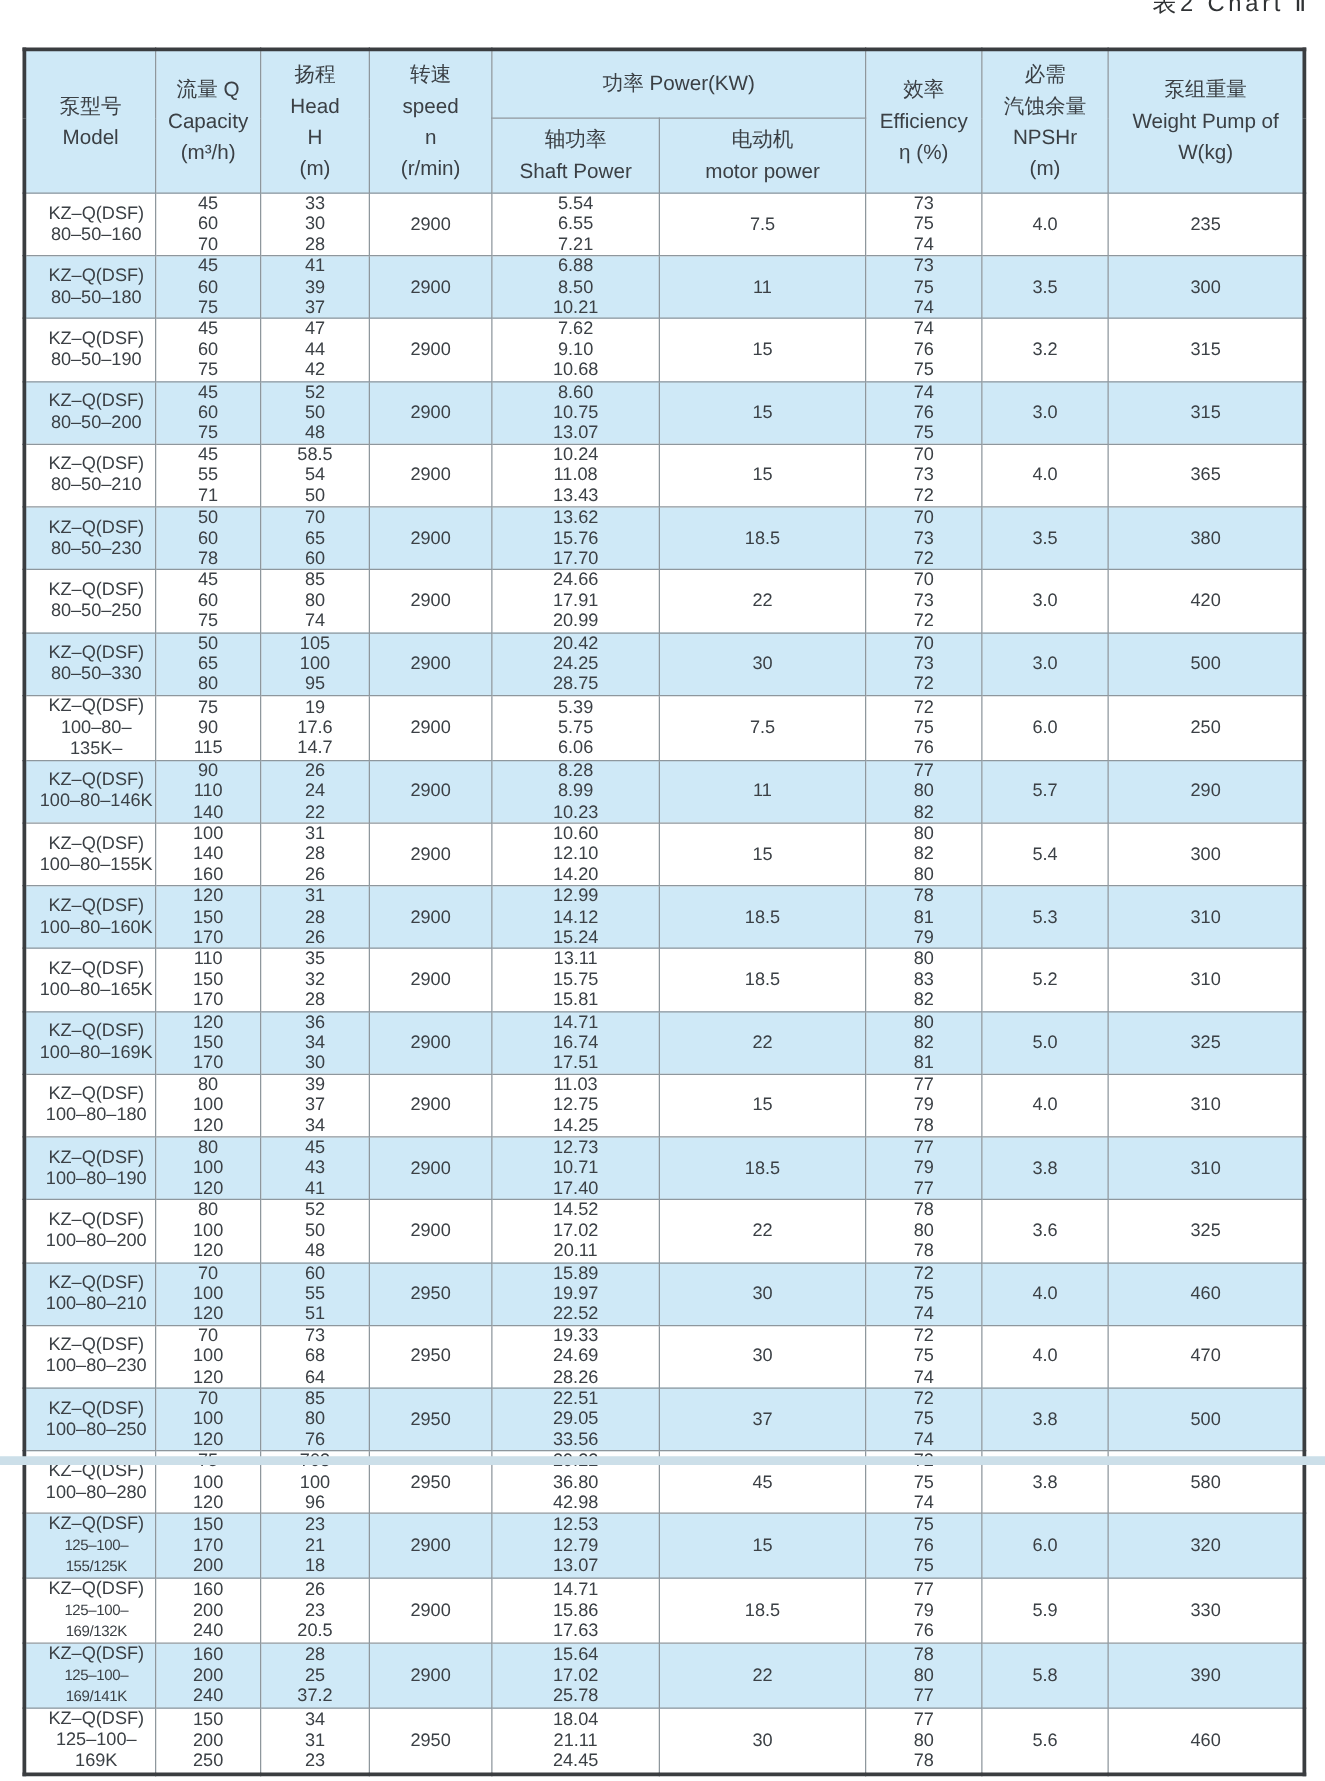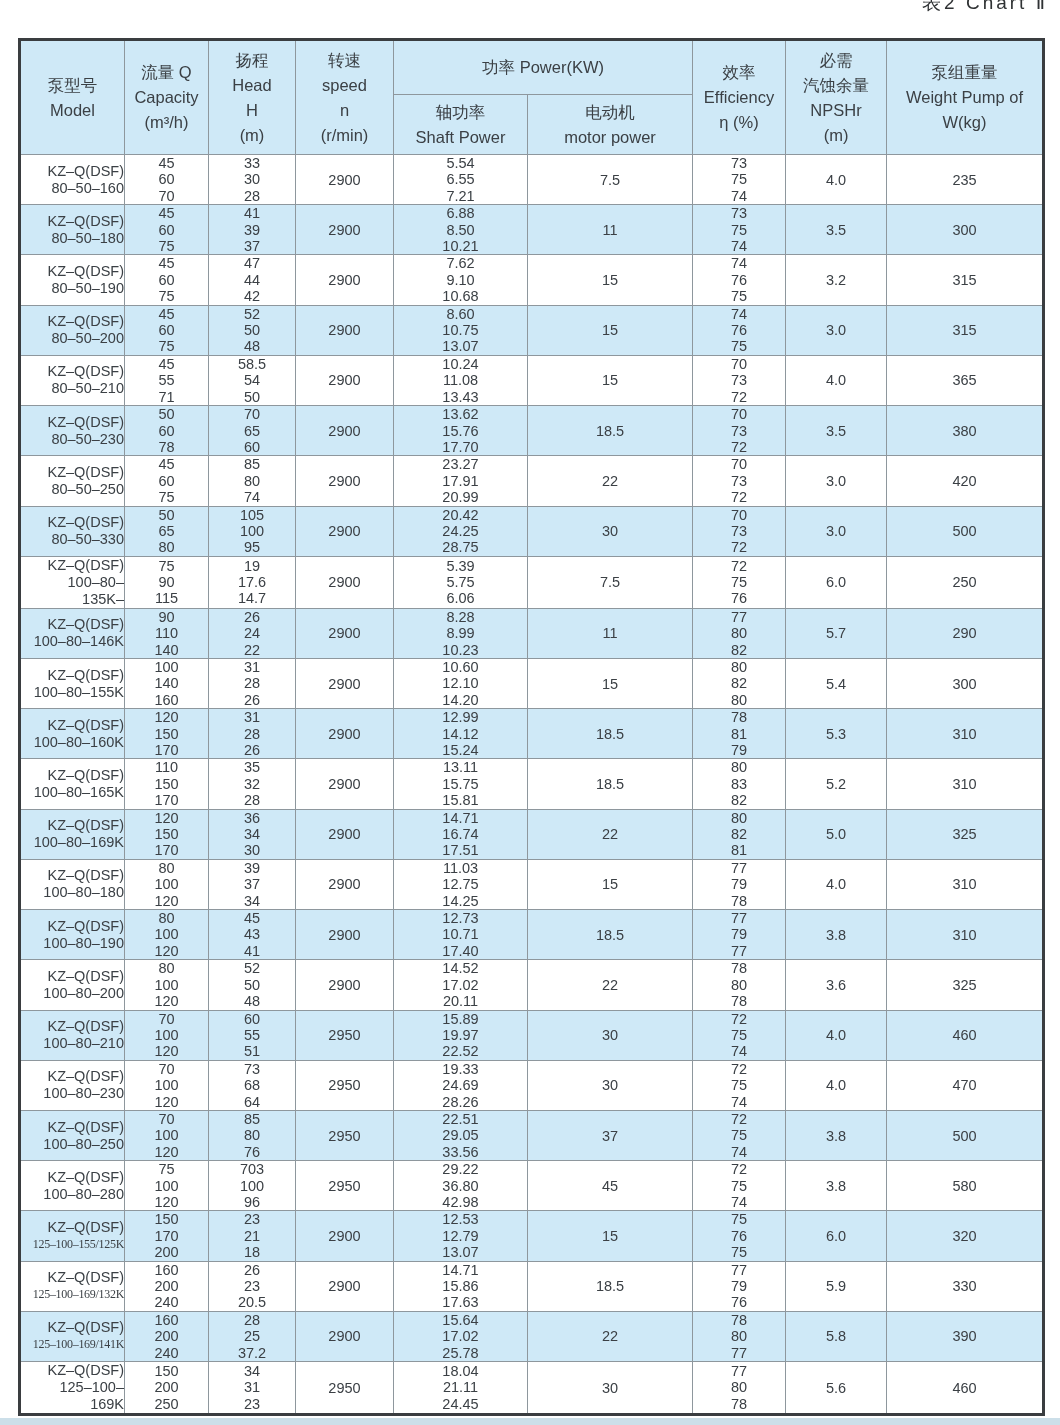"表2 Chart Ⅱ" .page { height: 1425px -> 1172px }
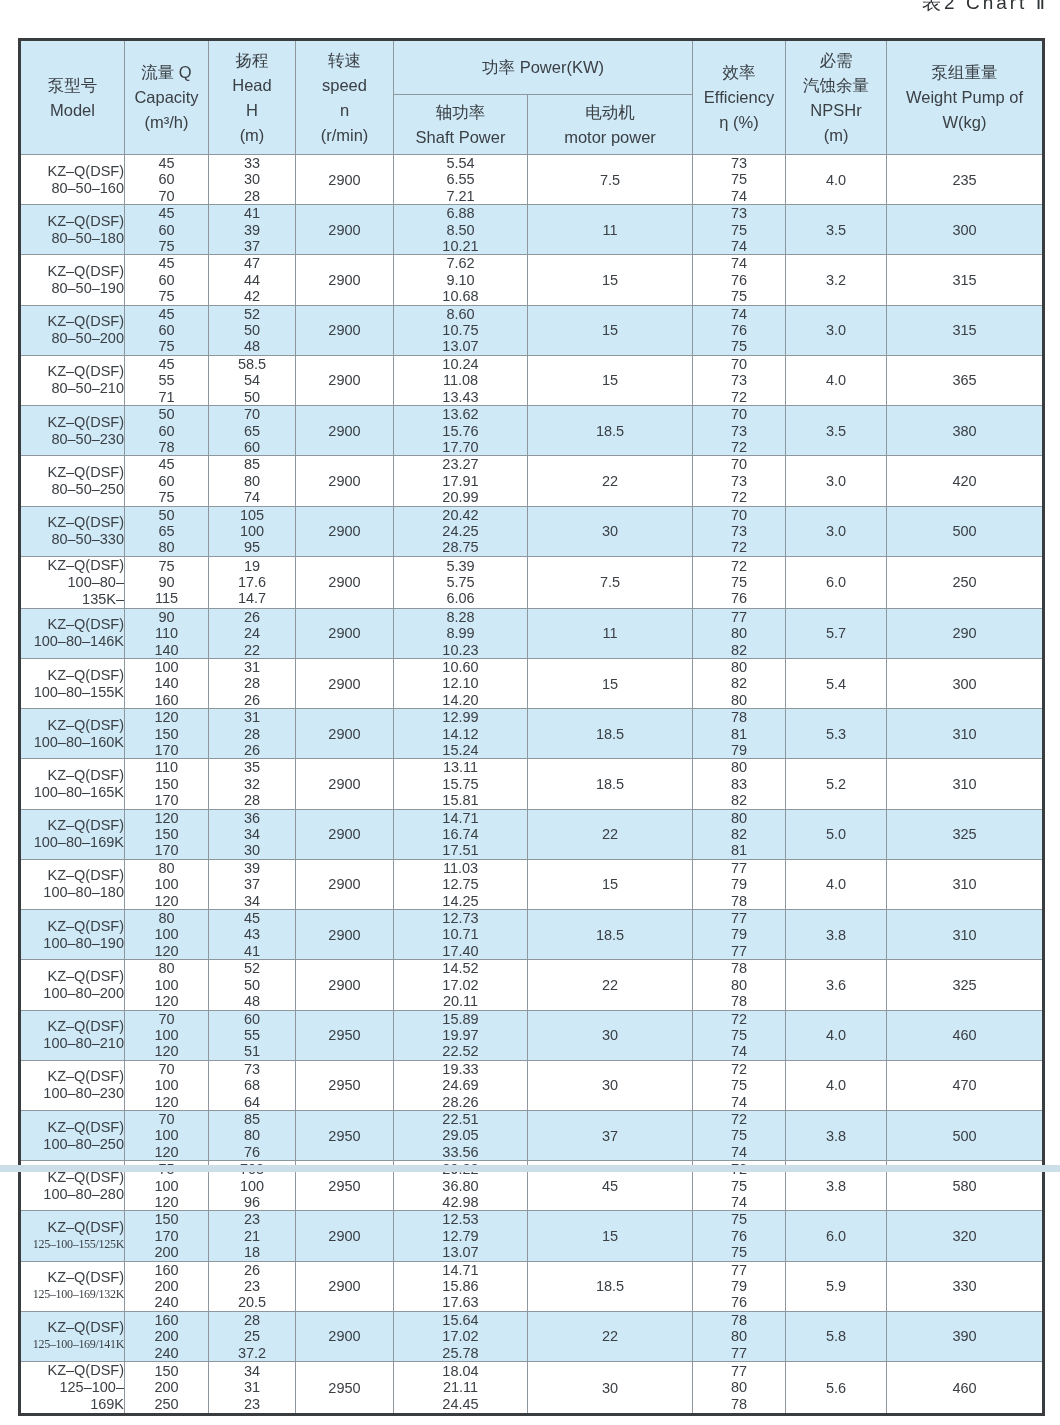"KZ–Q(DSF)" td.model { text-align: right -> center }
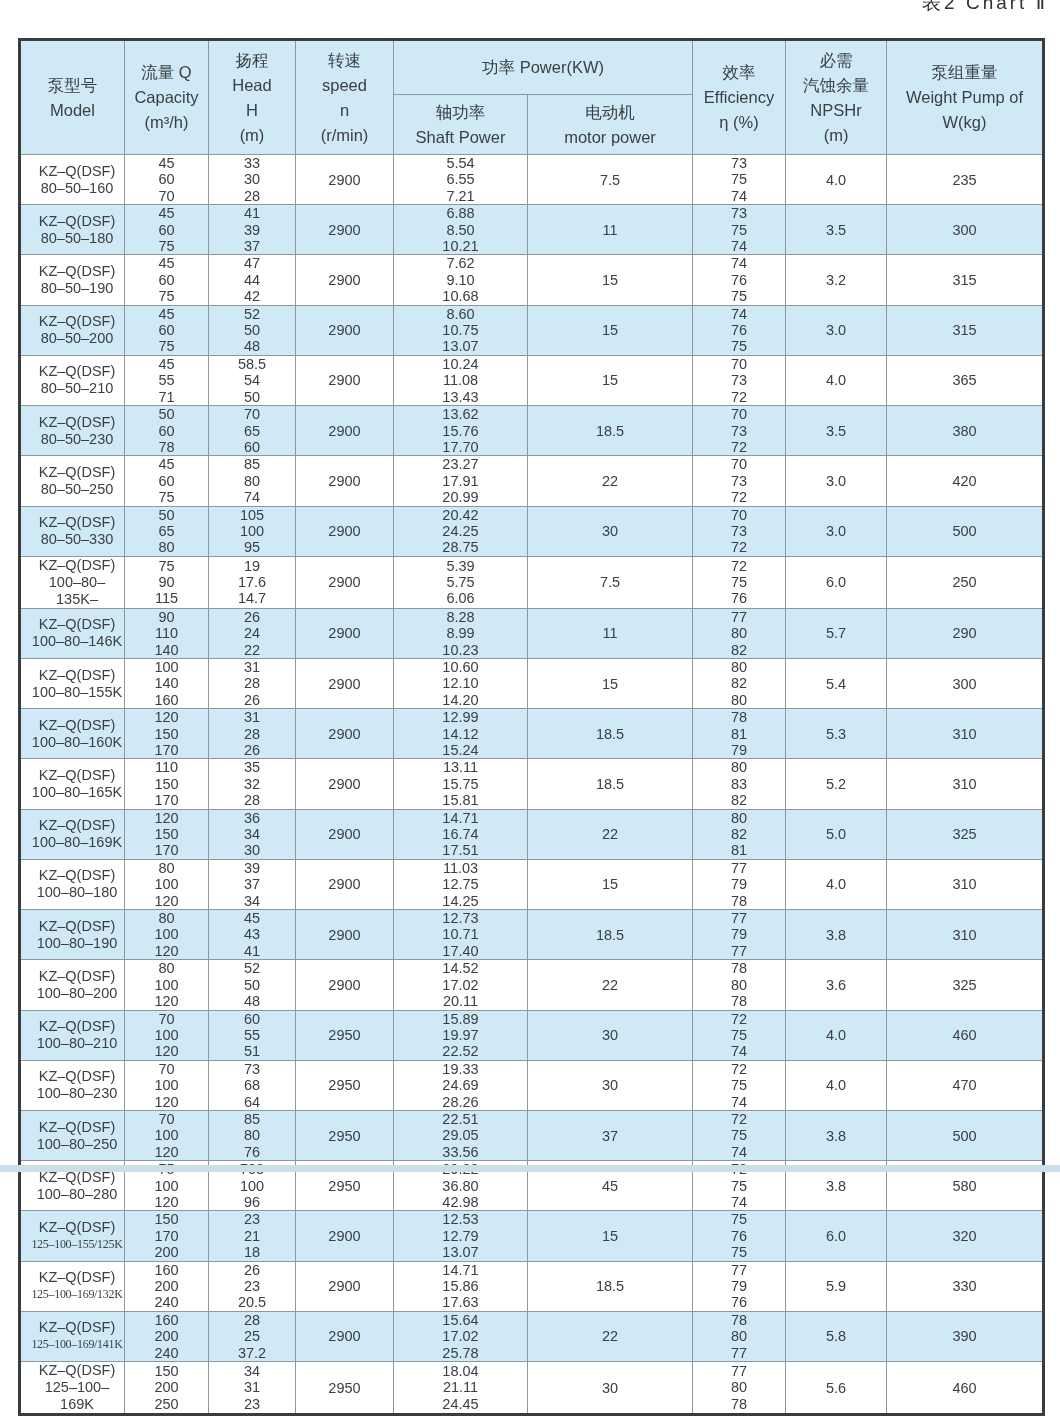"23.27" div { text: 23.27 -> 24.66 }
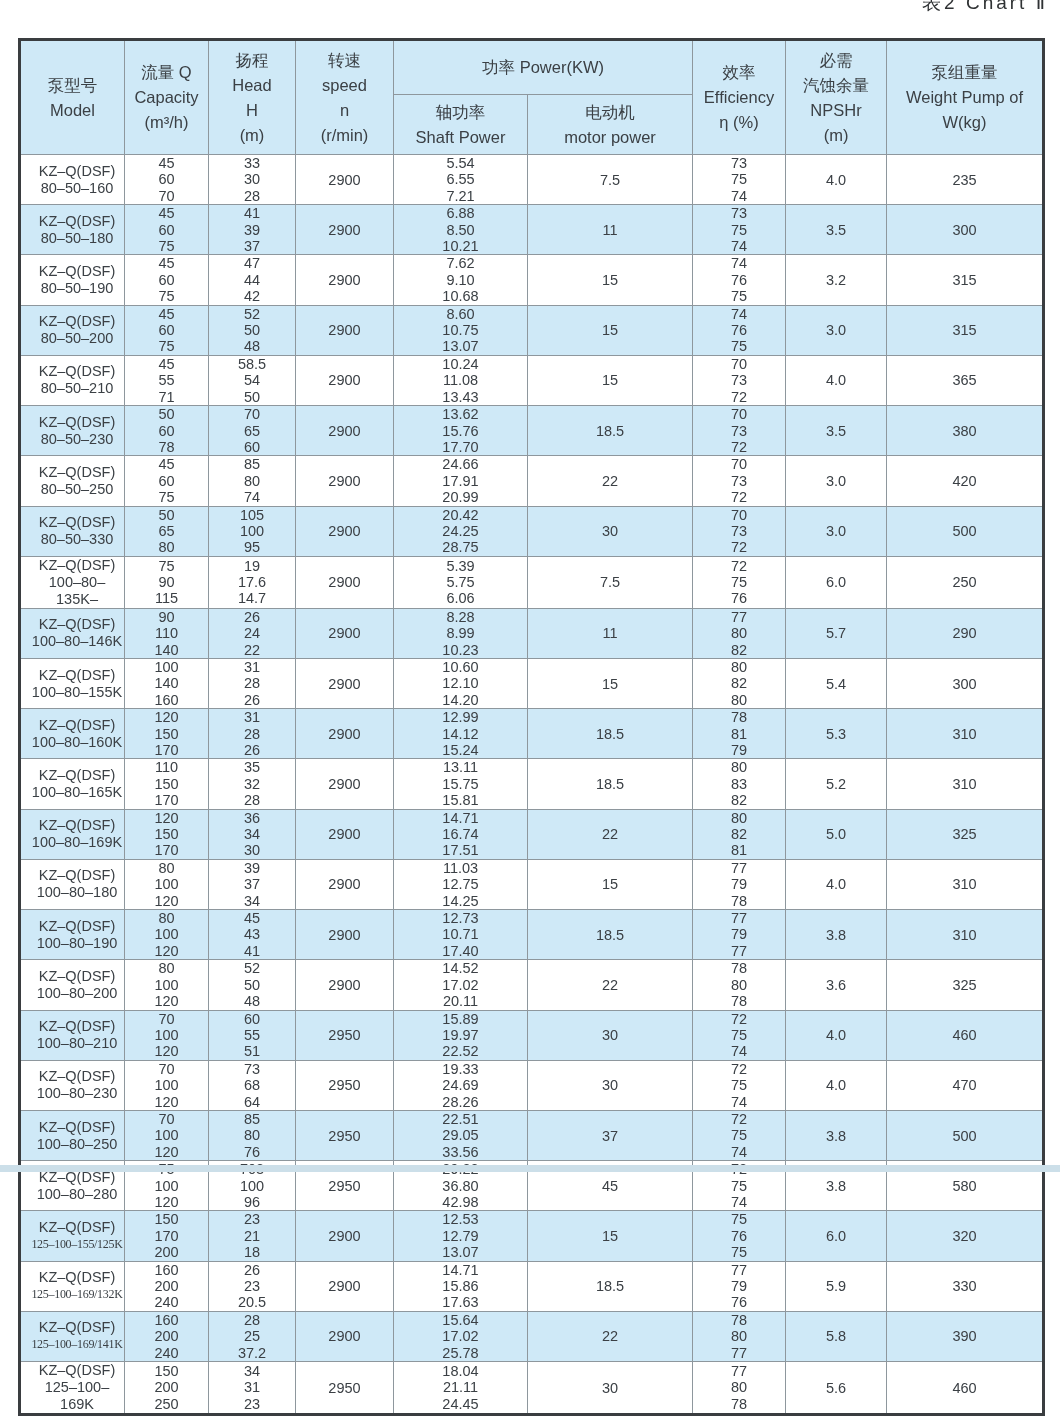"125–100–155/125K" td.model div.condensed { font-family: Liberation Serif, serif -> none }
